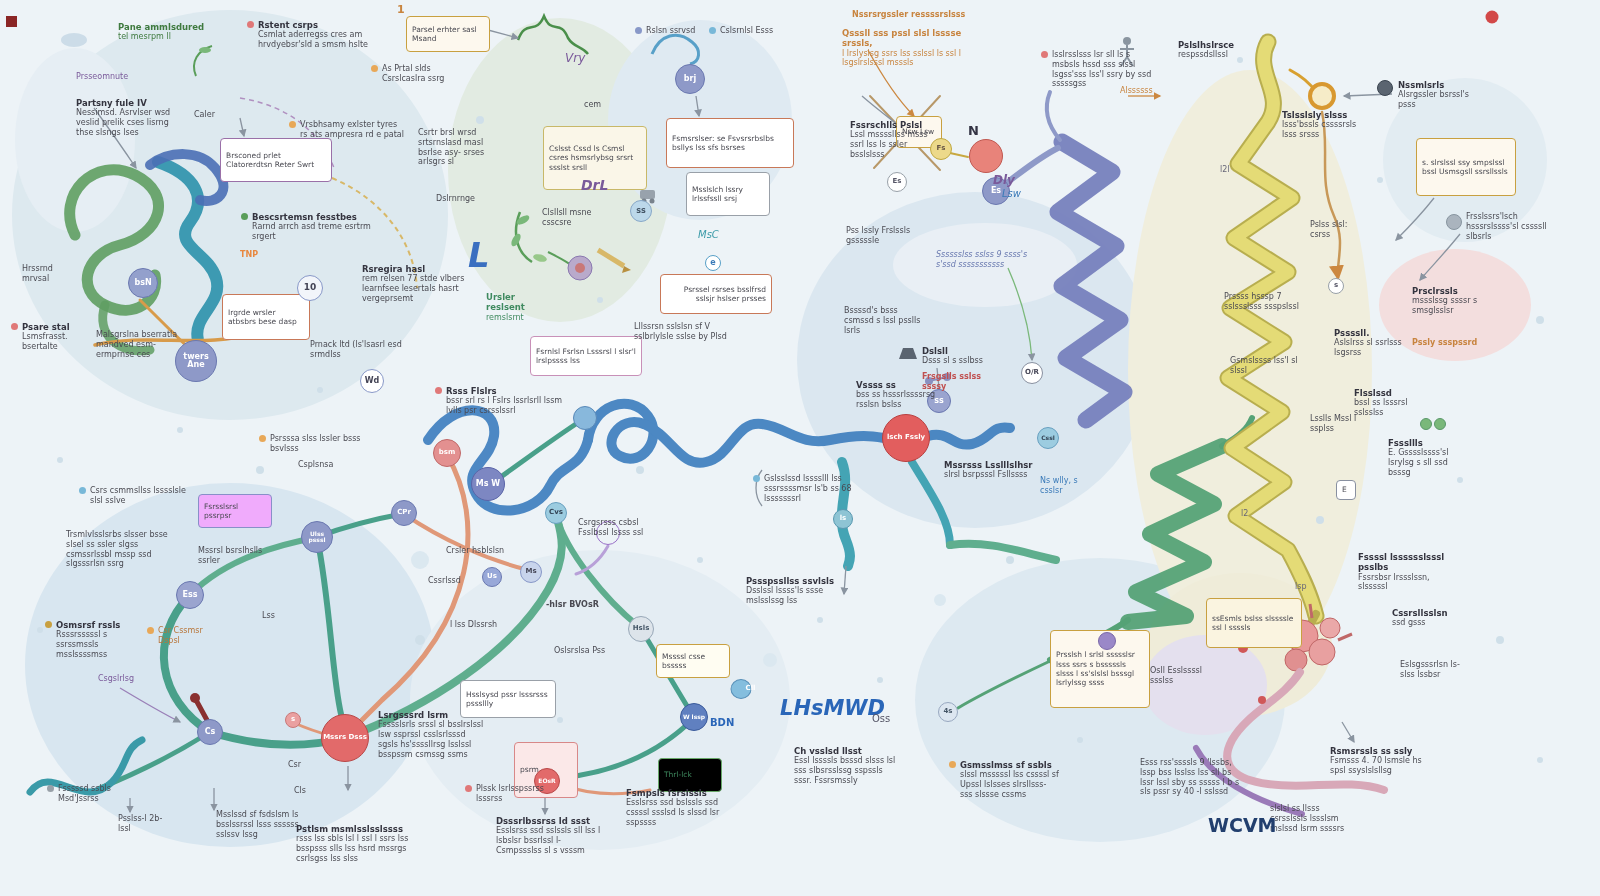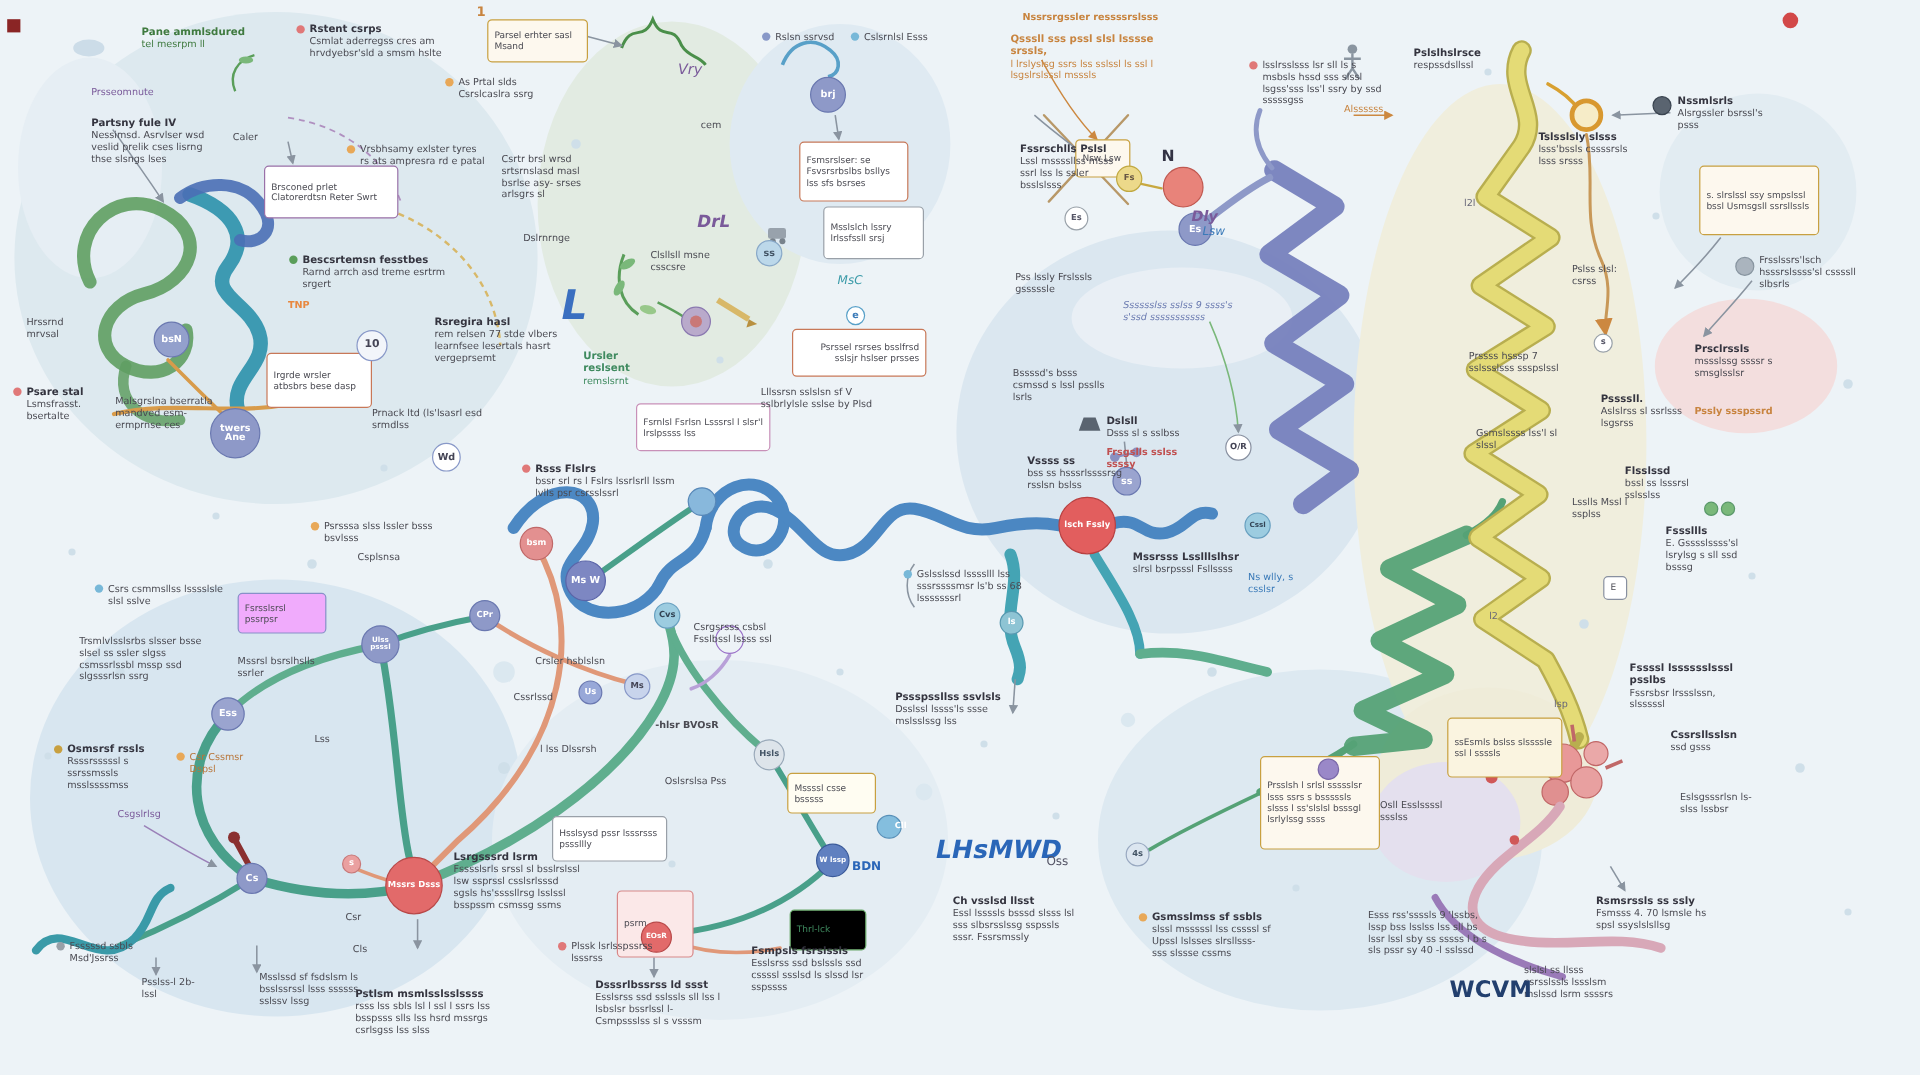"Fsmsrslser: se Fsvsrsrbslbs bsllys lss" div.box { width: 91px -> 128px }
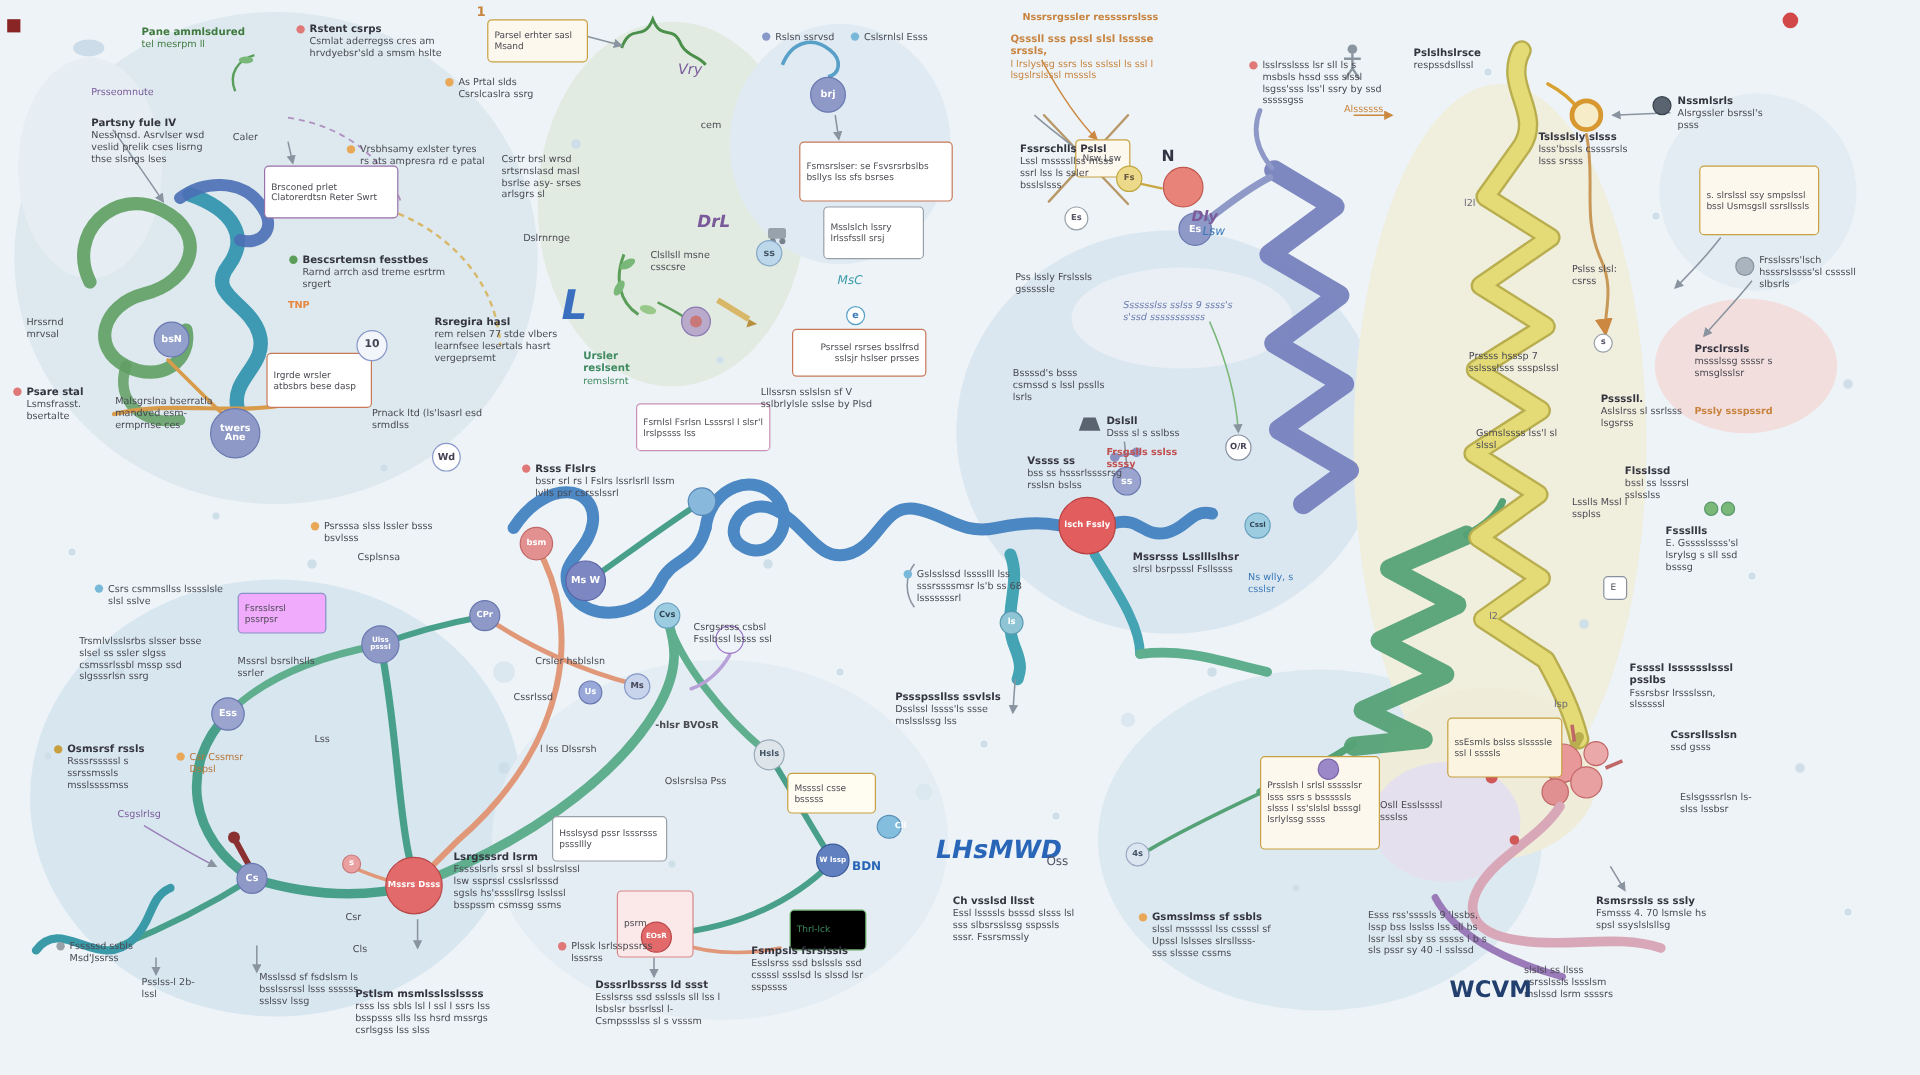"Cslsst Cssd ls Csmsl csres" div.box { html: none -> <div>Cslsst Cssd ls Csmsl csres hsmsrlybsg srsrt ssslst srsll</div> }
